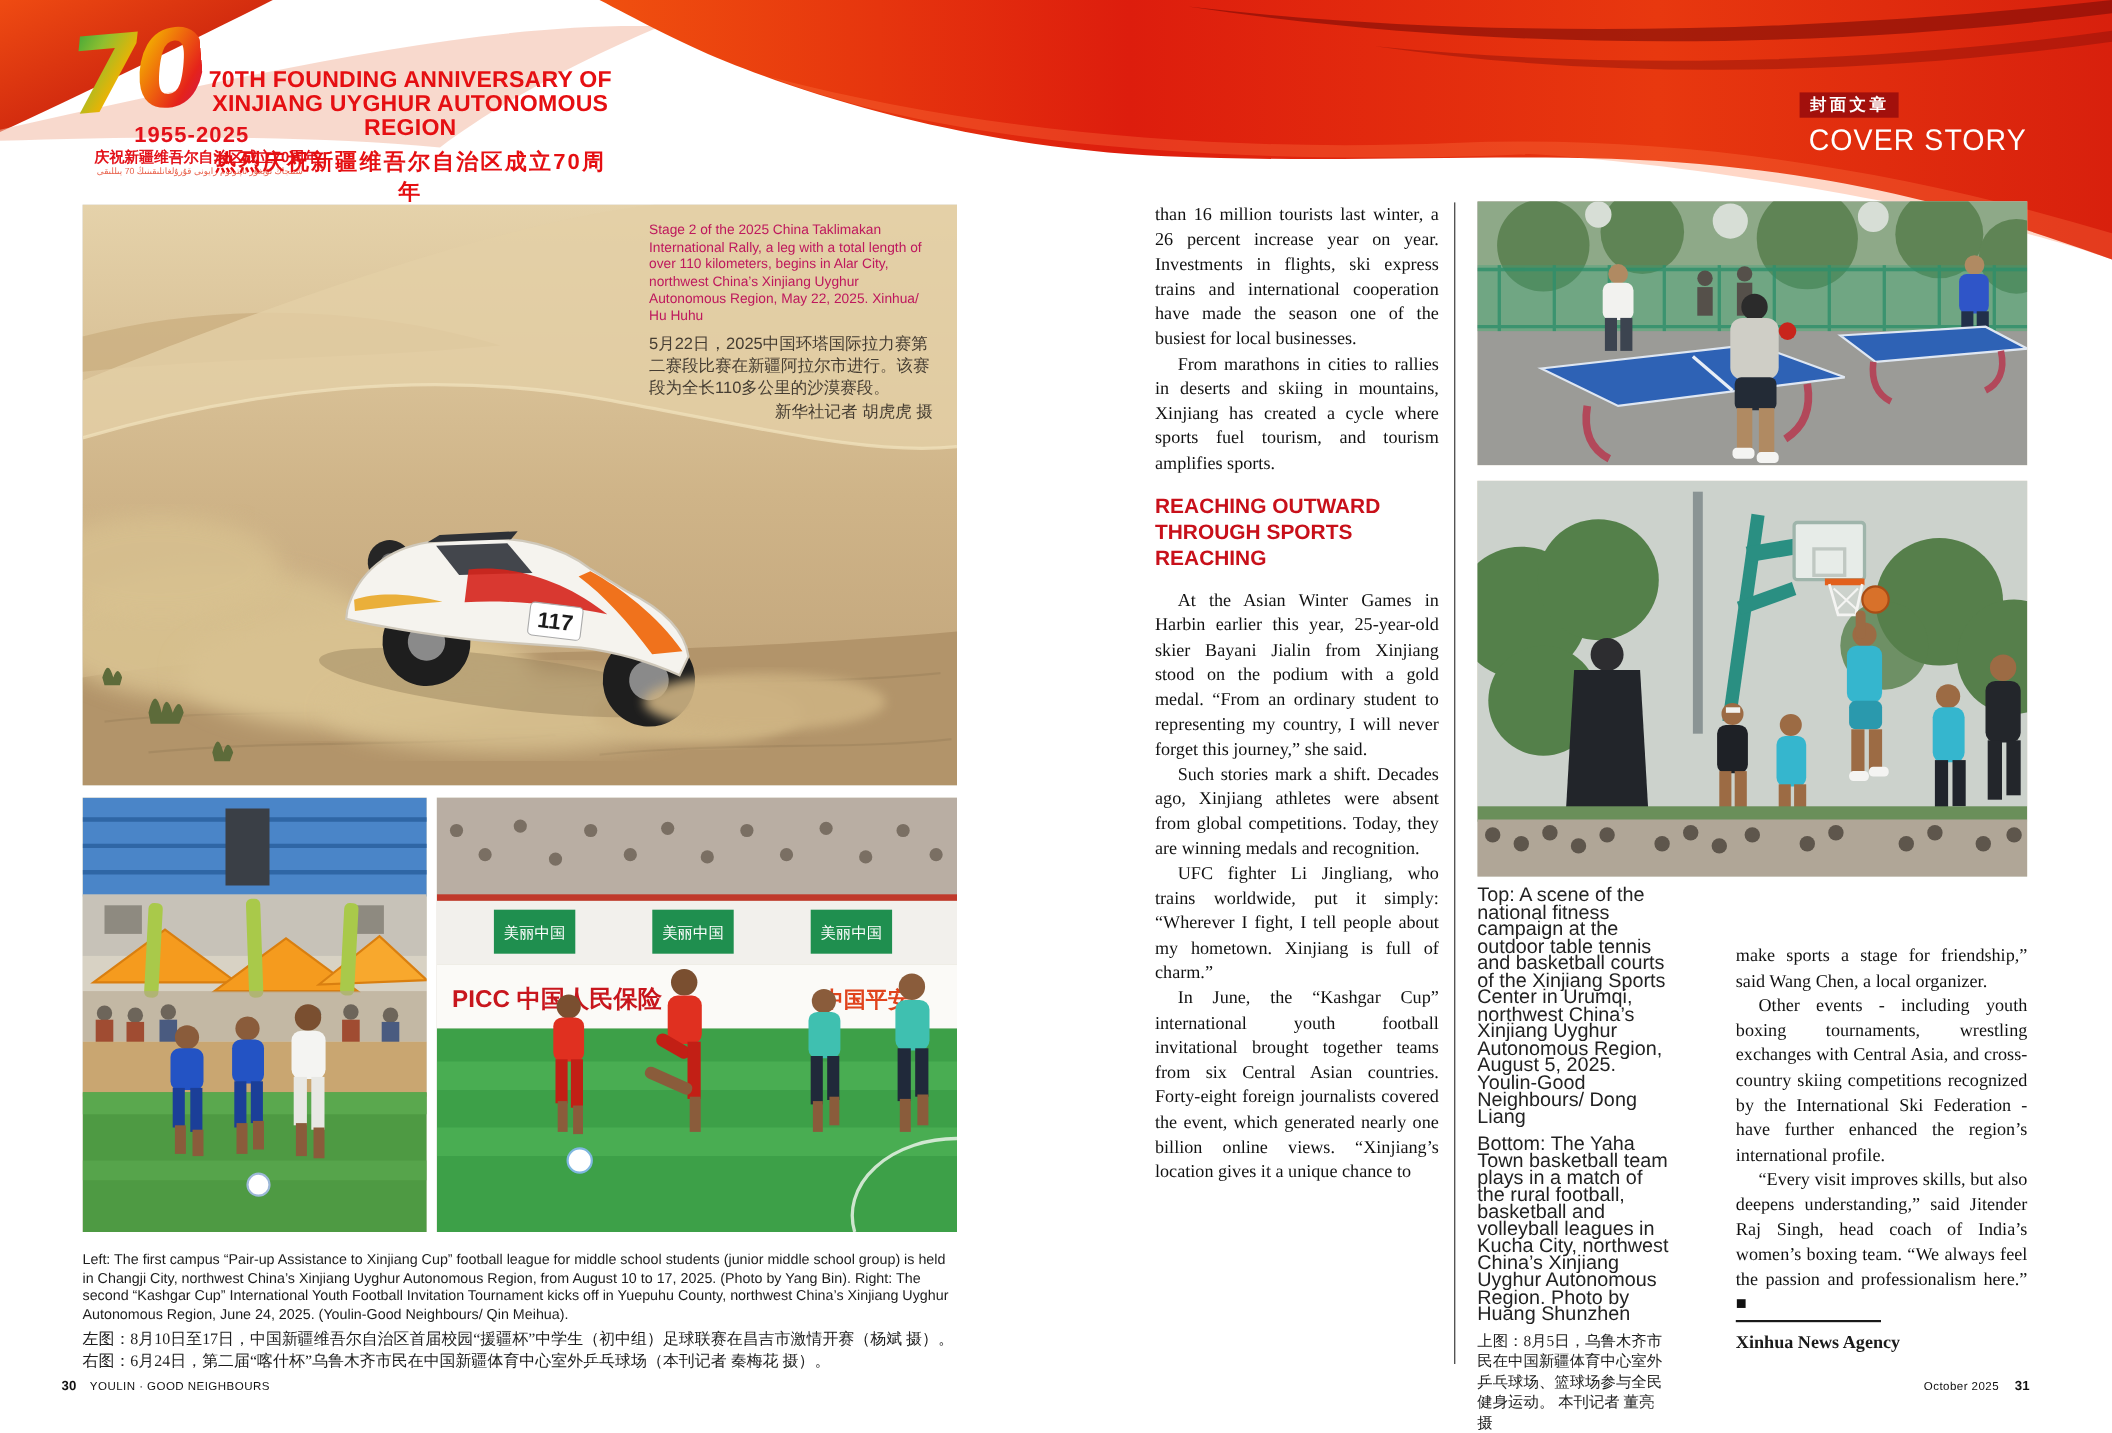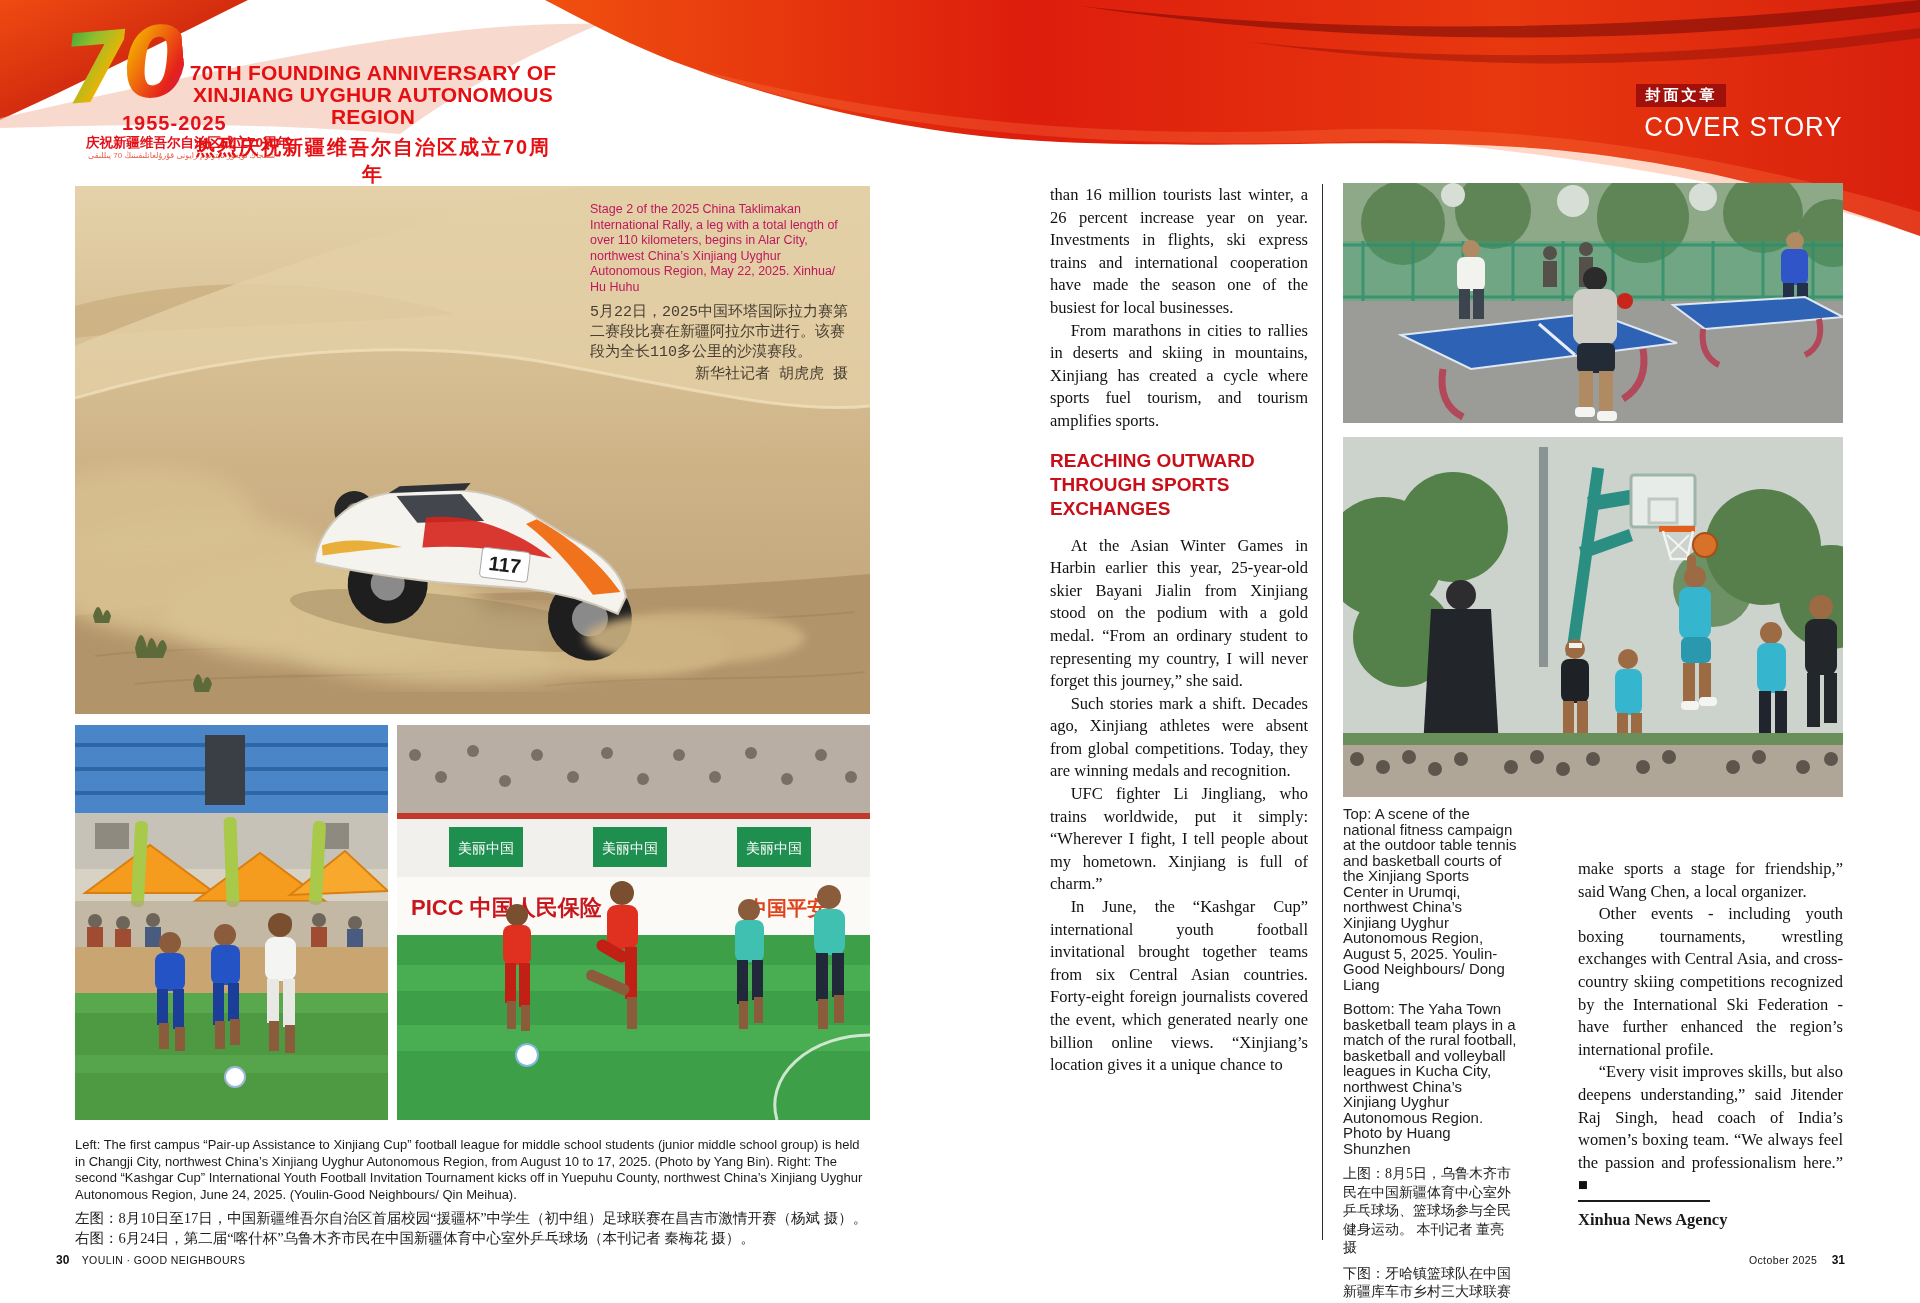"5月22日，2025中国环塔国际拉力赛第二赛段比赛在新疆阿拉尔市进行。该赛段为全" .rally-cap-cn { font-family: Liberation Mono, monospace -> Liberation Sans, sans-serif }
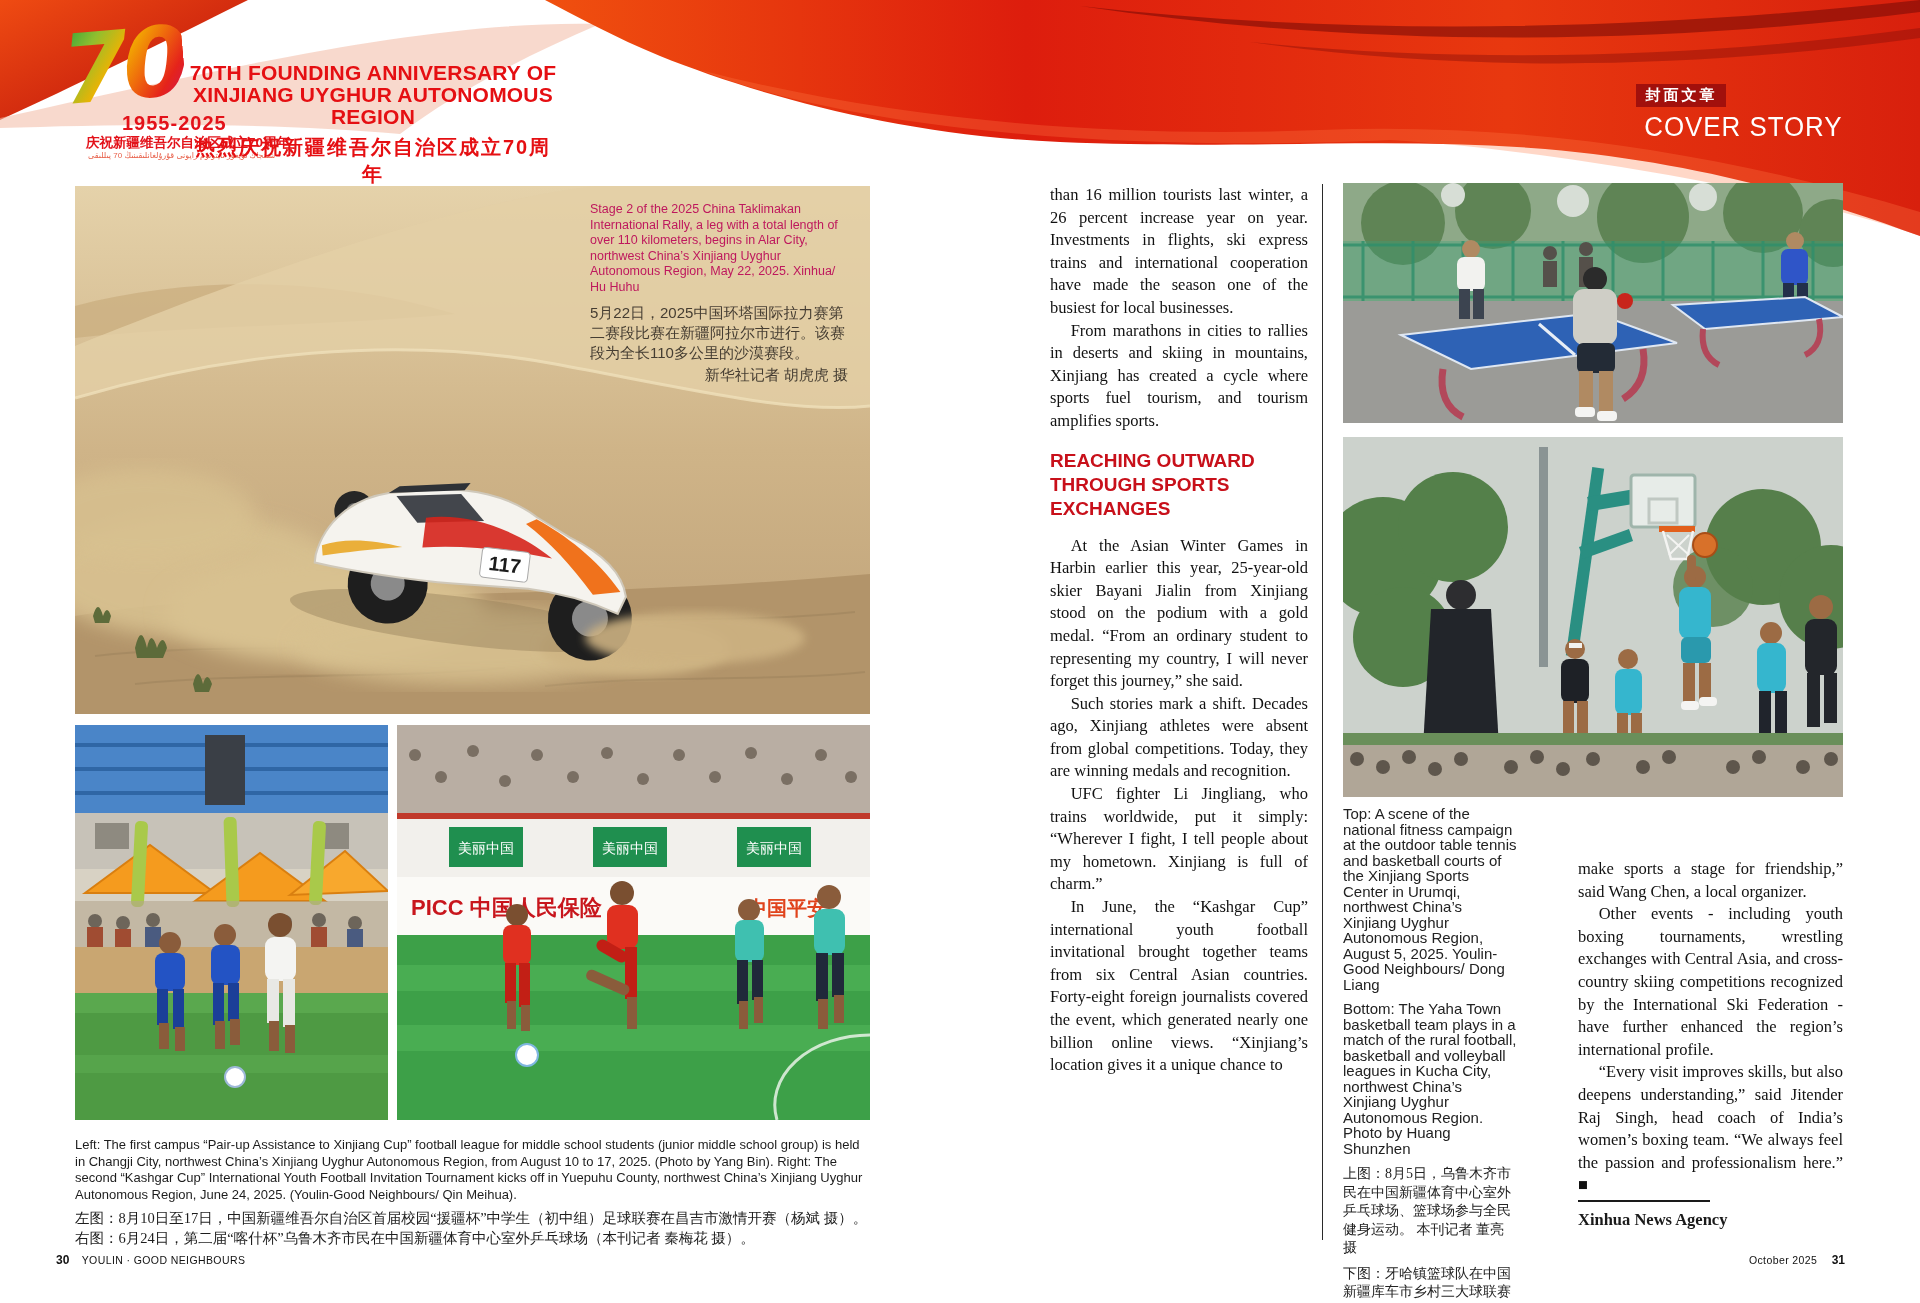"EXCHANGES" div { text: EXCHANGES -> REACHING }
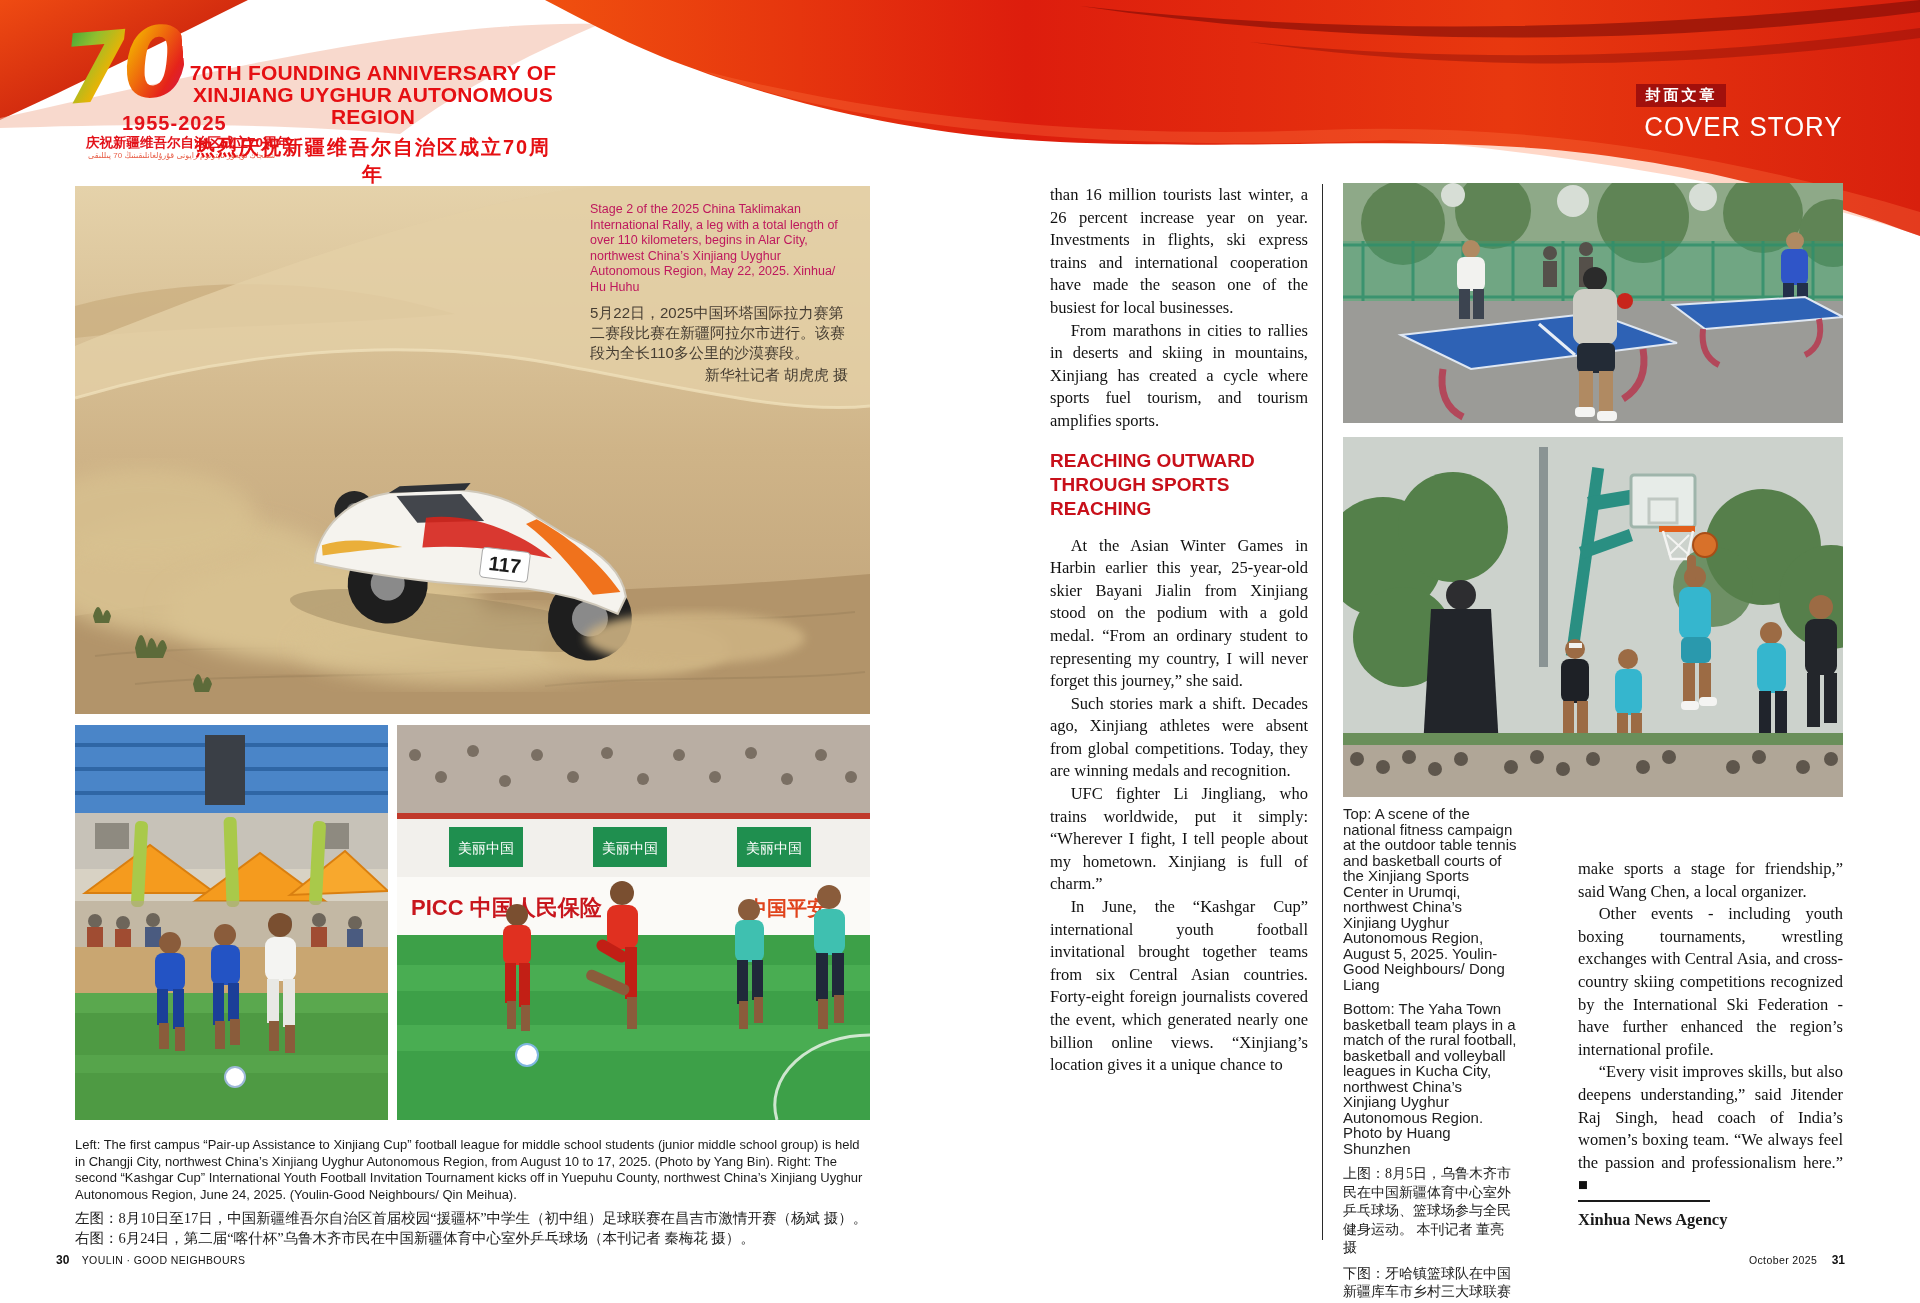"Top: A scene of the" .cap-sans { font-size: 15px -> 18px }
